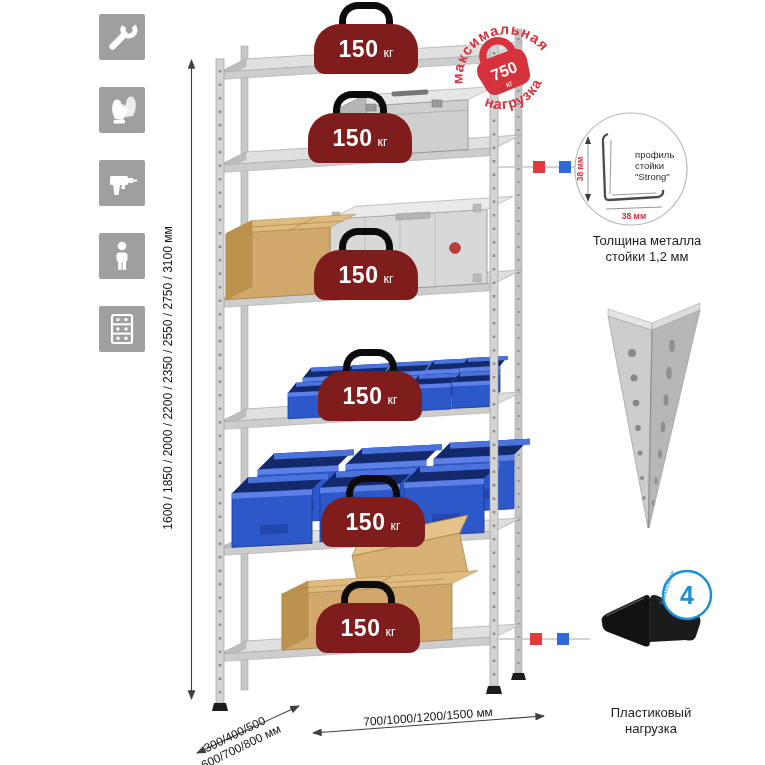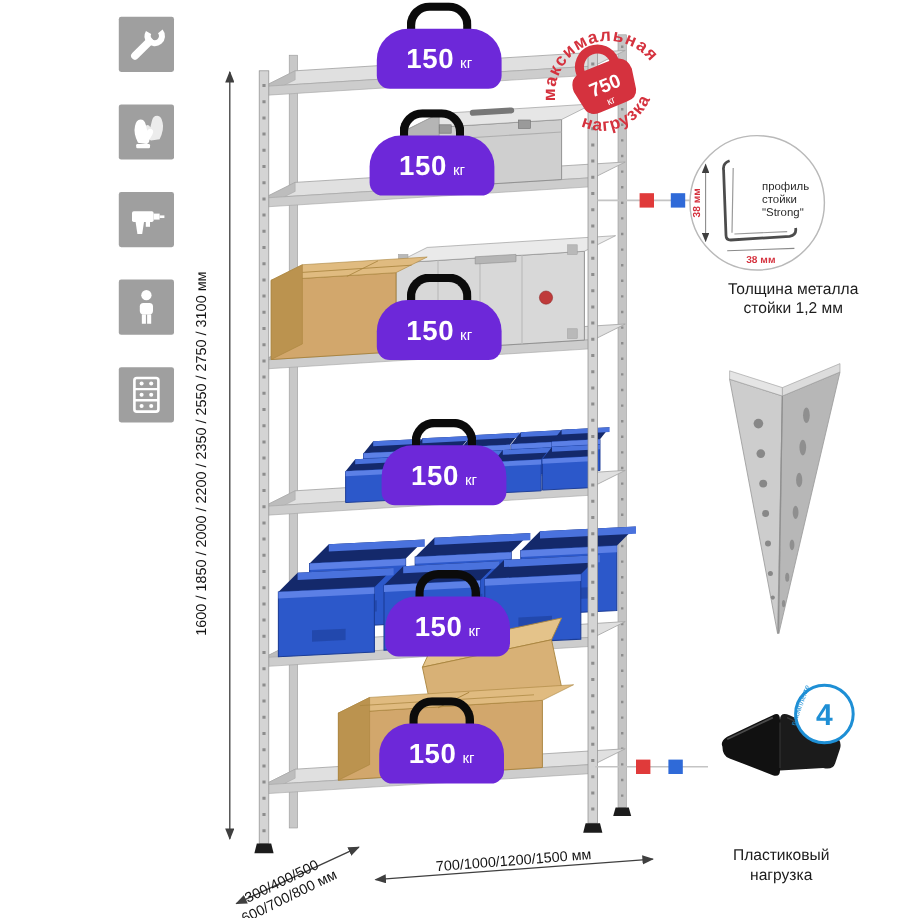"150" .kb .body { background: #6d28d9 -> #7f1d1d }
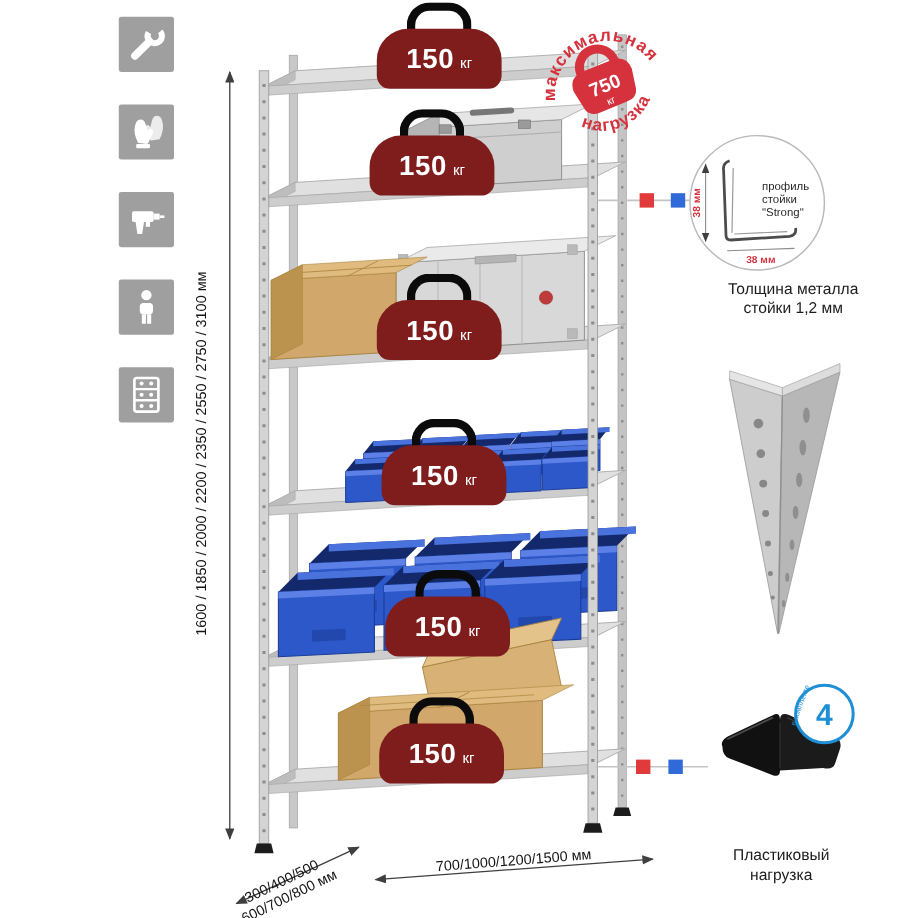"Толщина металла стойки 1,2 мм" div.caption { left: 586px -> 572px }
